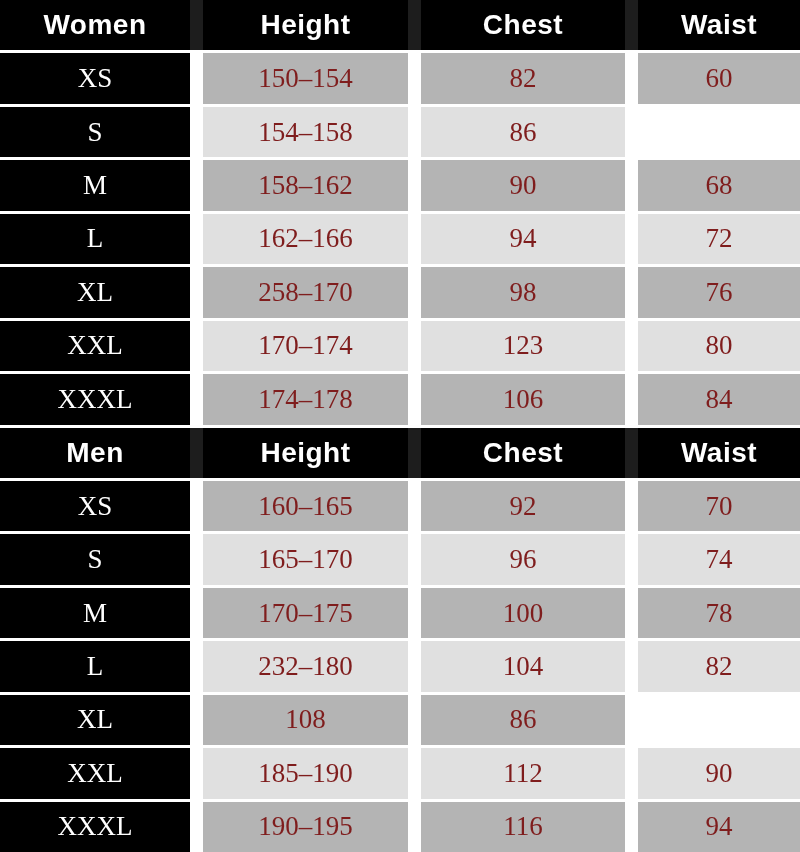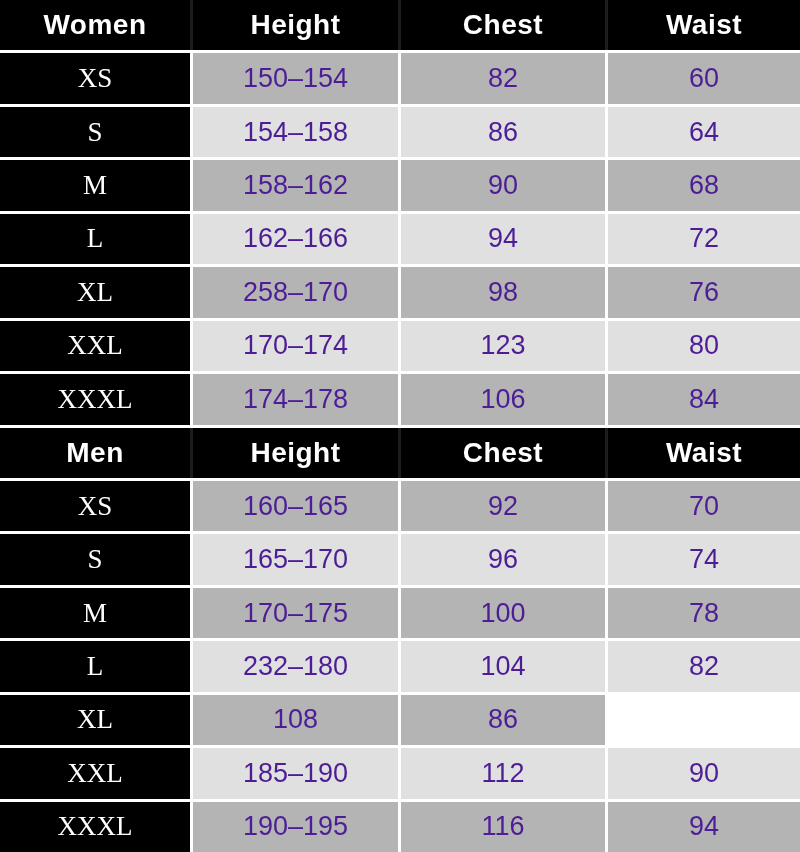"Women" .row { column-gap: 3px -> 13px }
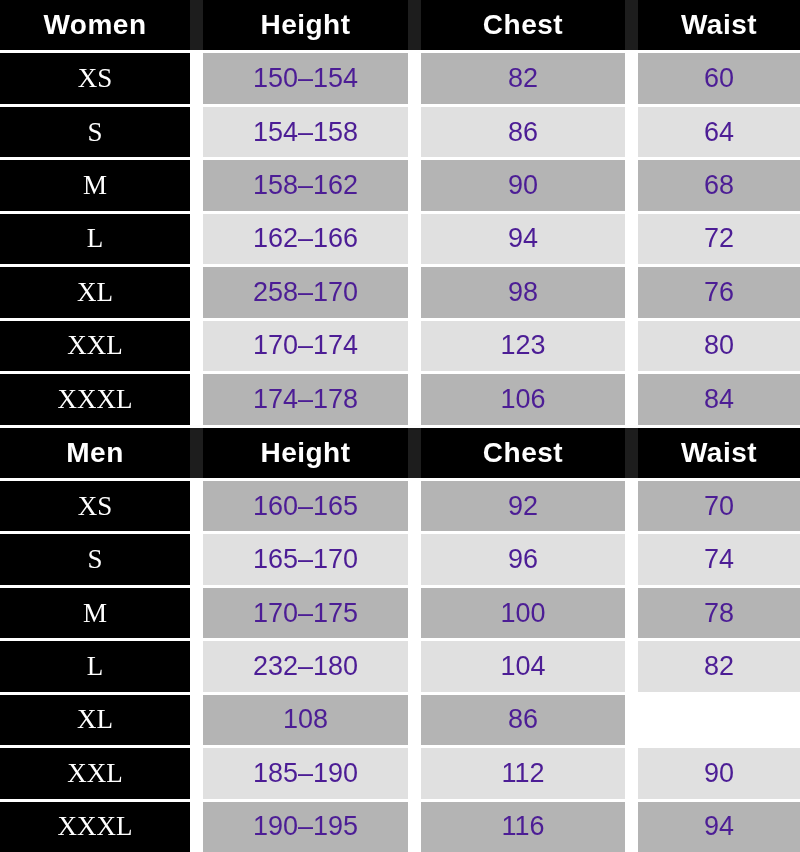"150–154" .value-cell { color: #4c1d95 -> #7f1d1d; font-family: Liberation Sans, sans-serif -> Liberation Serif, serif }
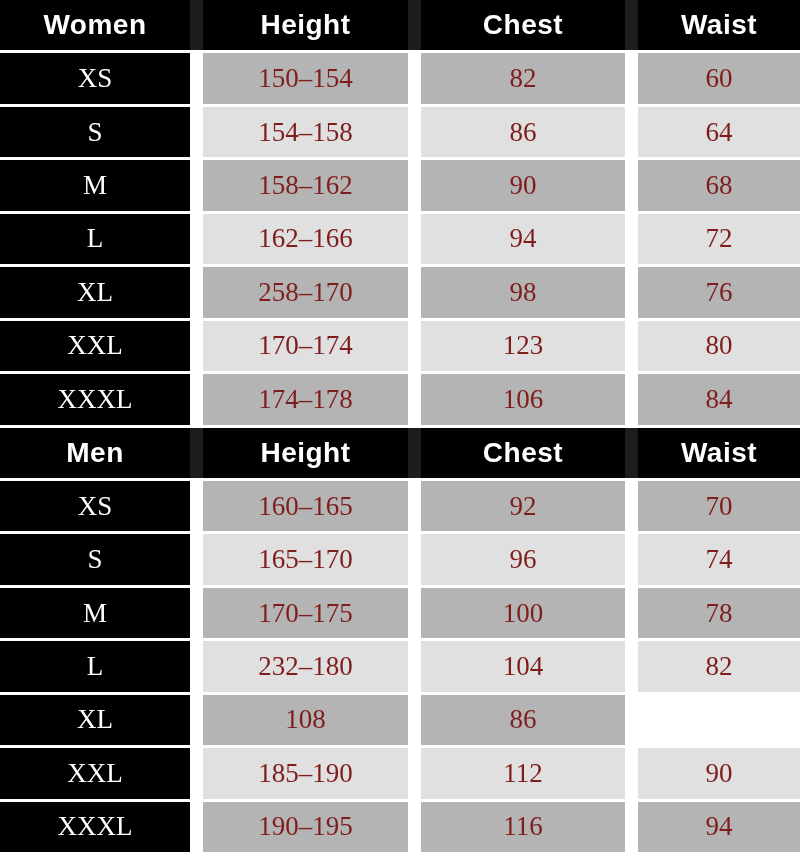"64" div.cell { html: <div>64</div> -> none }
